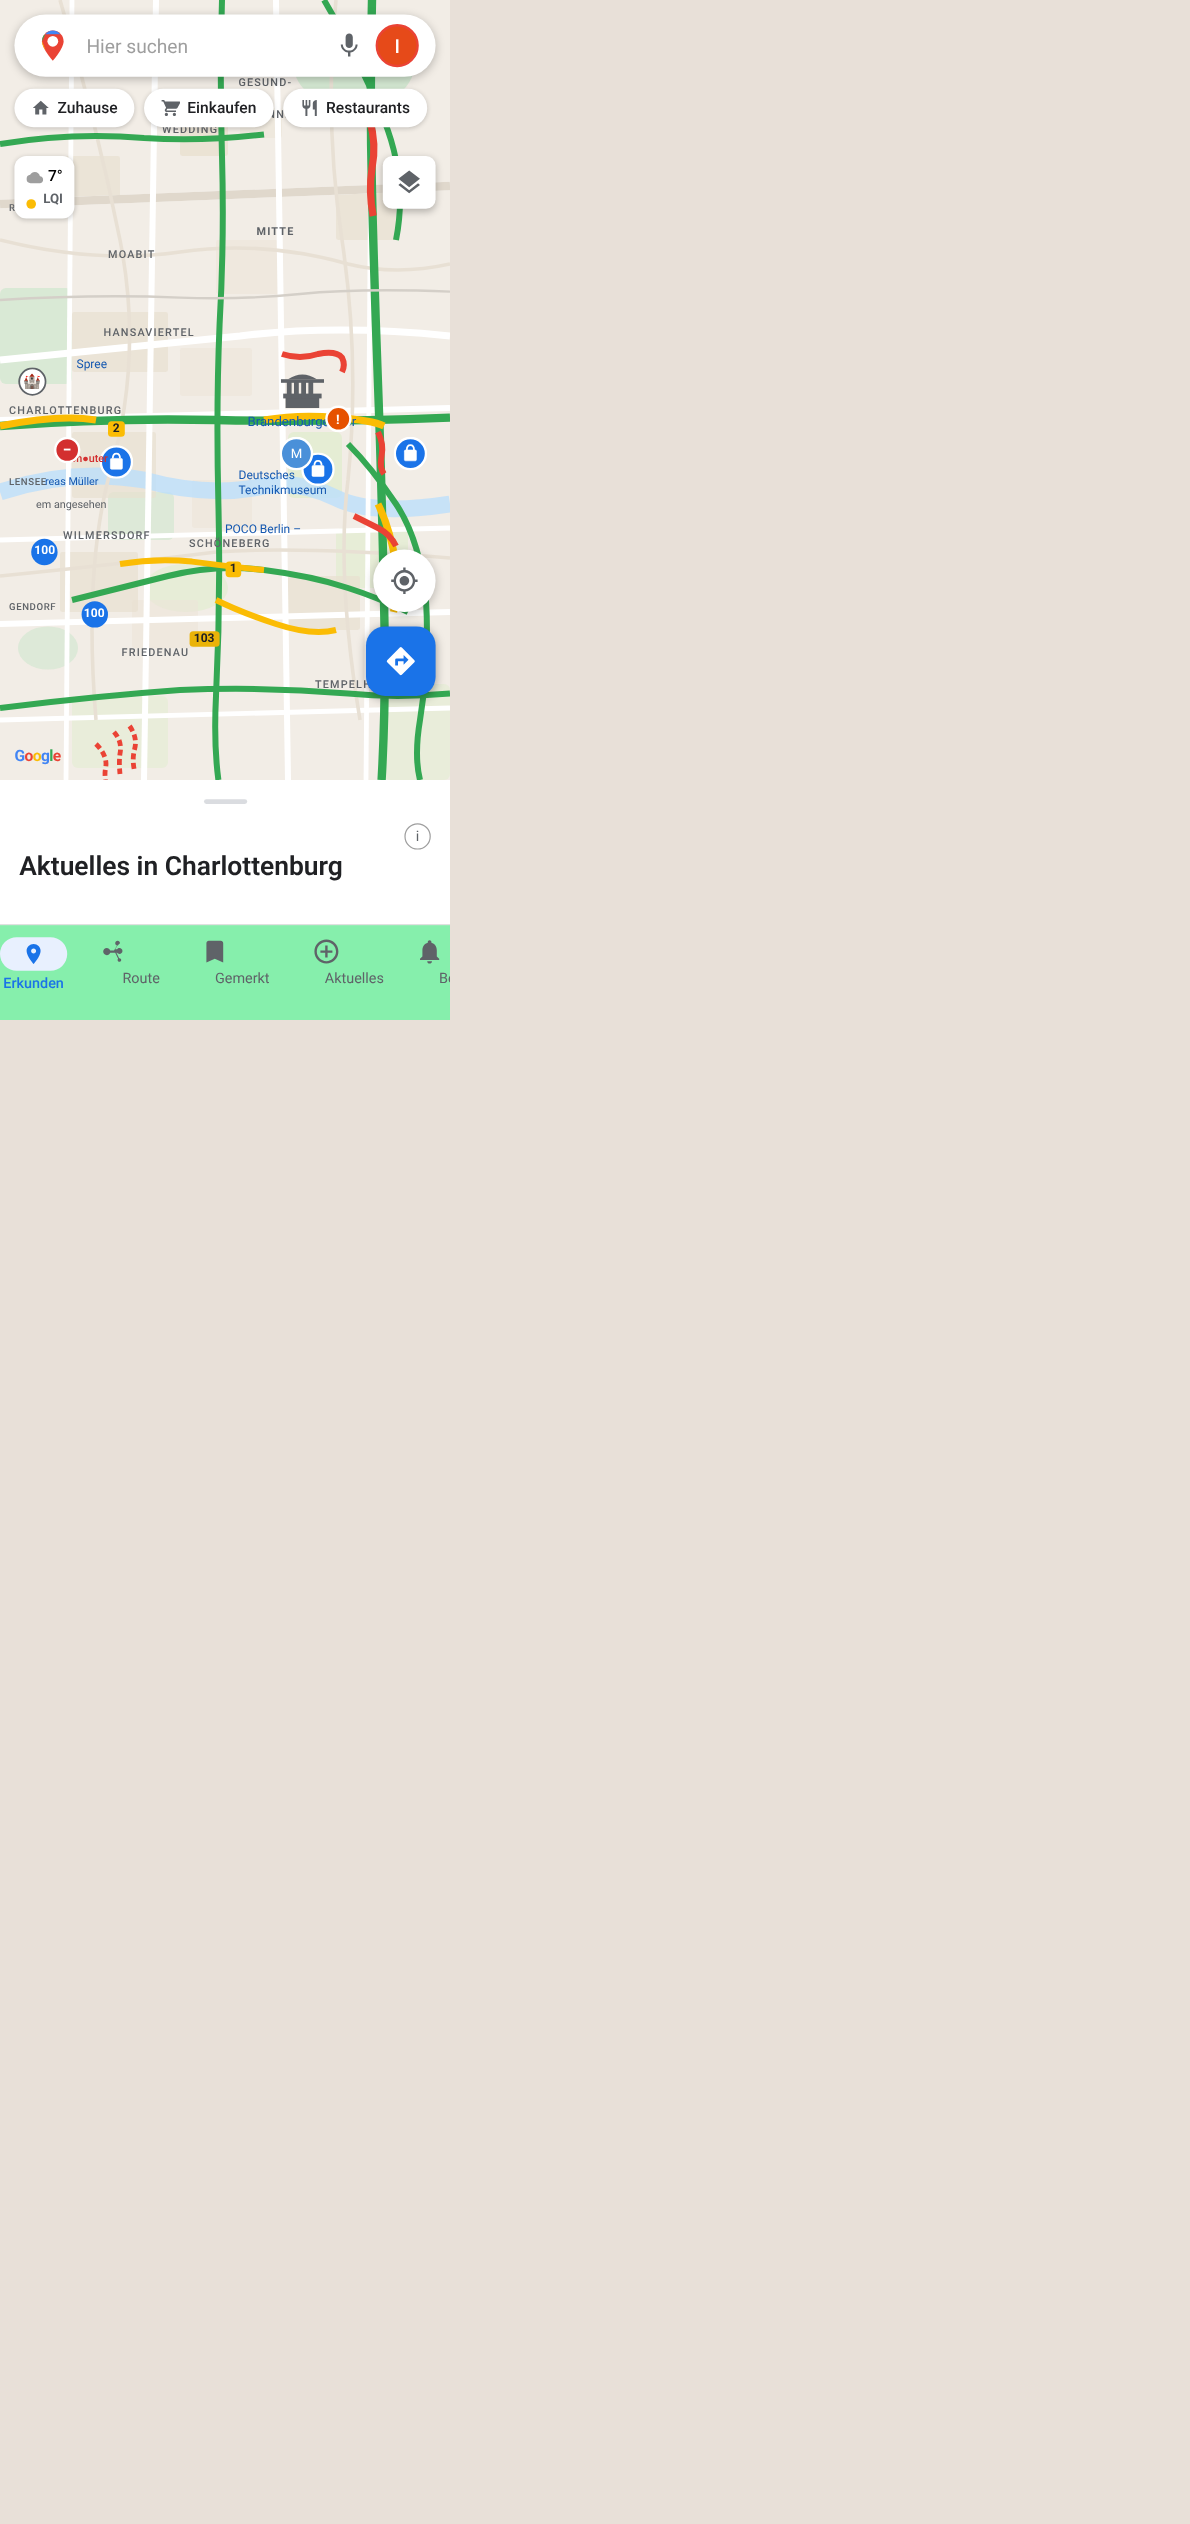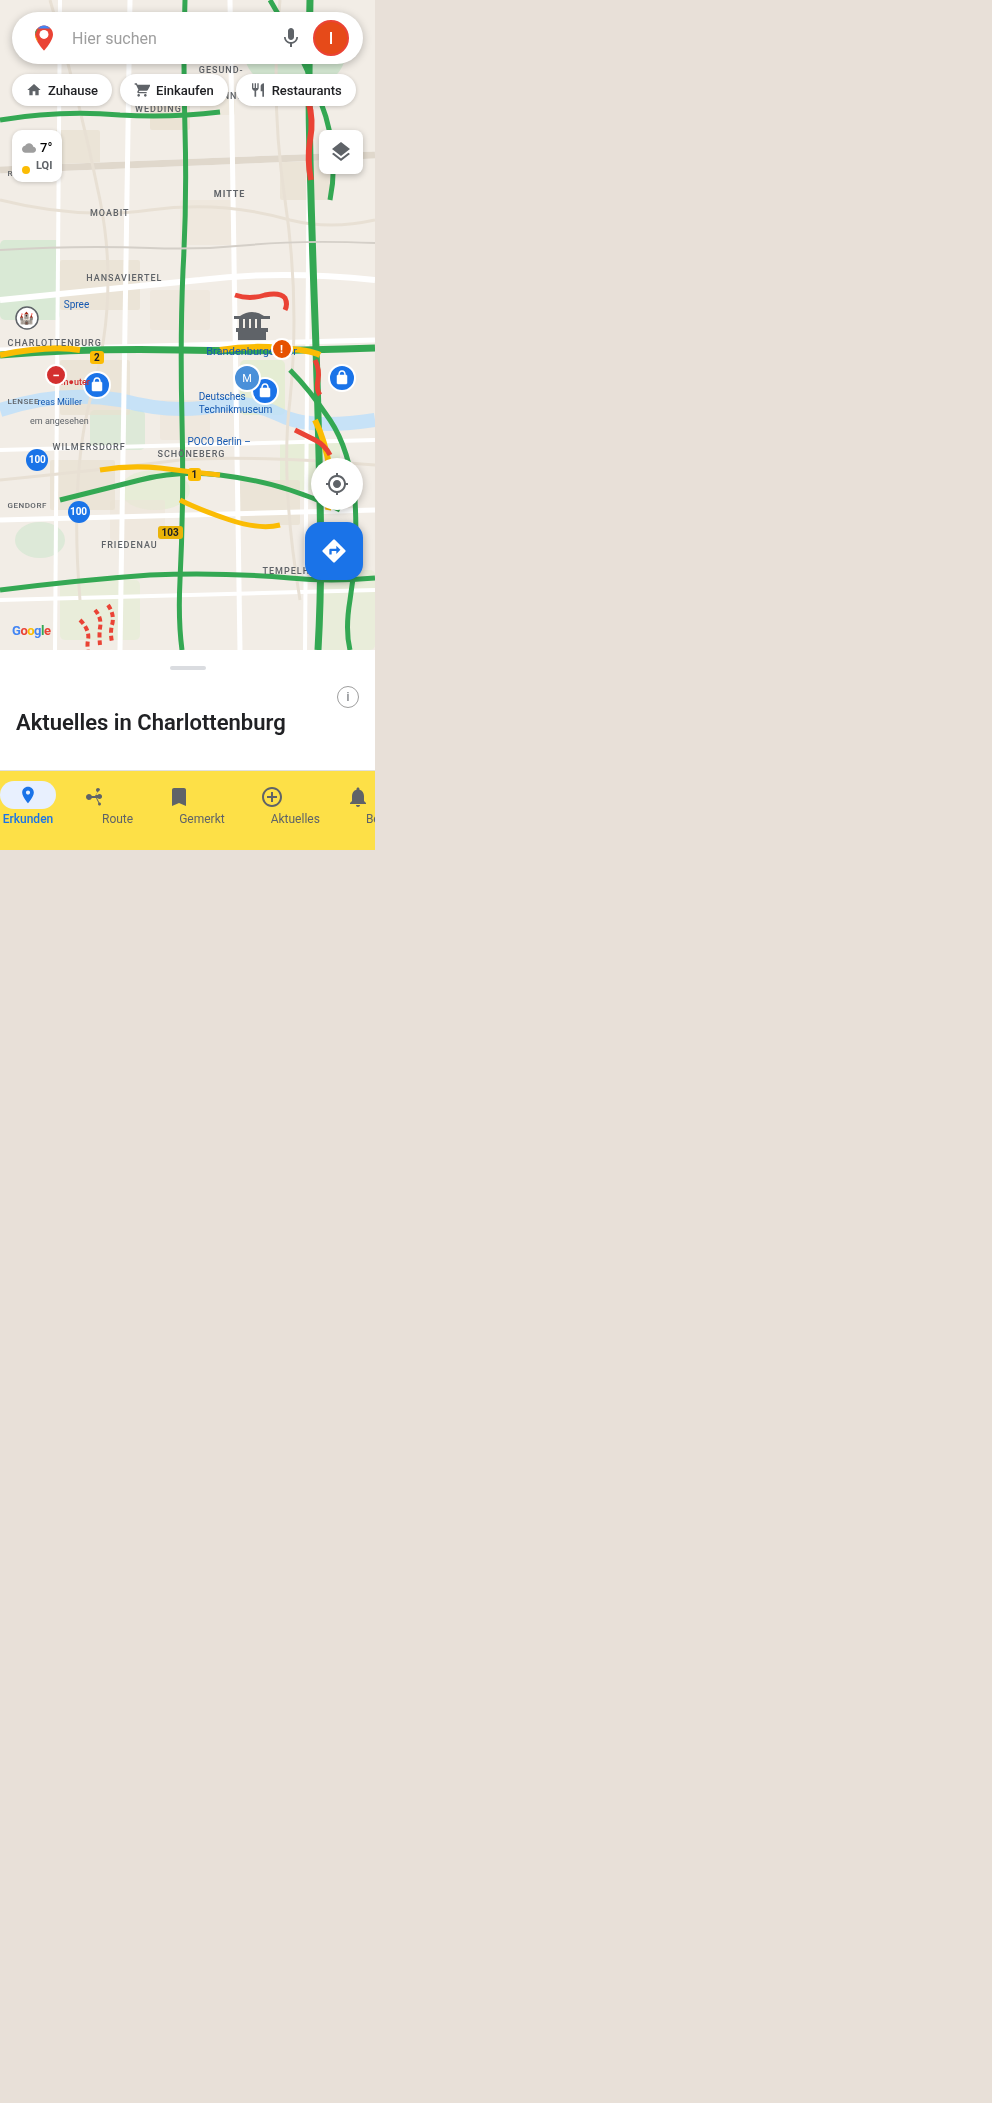"Erkunden" .bottom-nav { align-items: flex-end -> flex-start; background: #fde047 -> #86efac }
